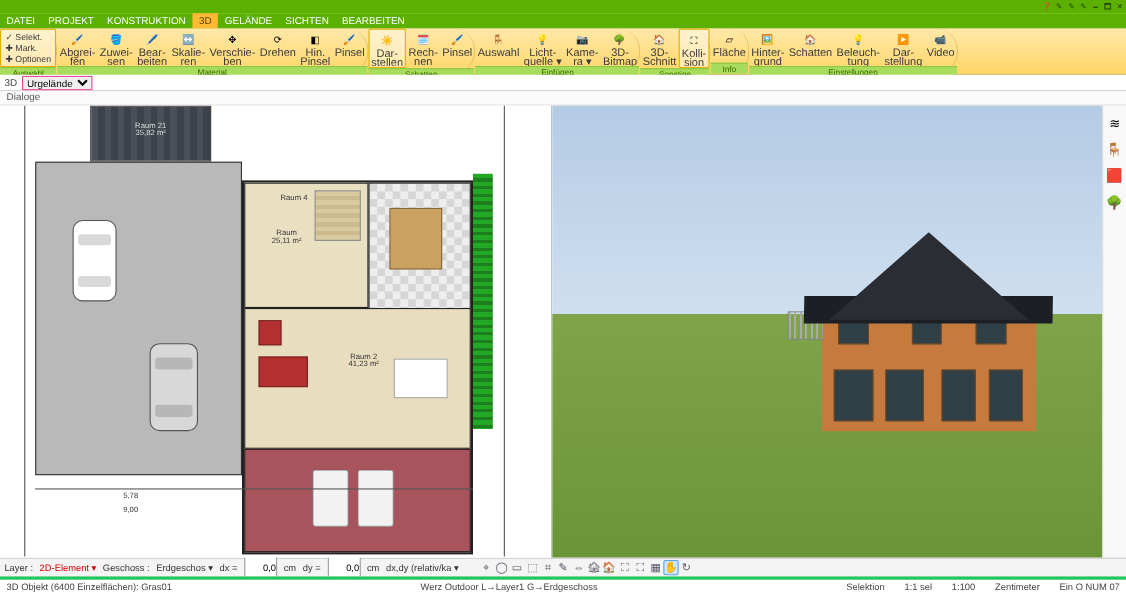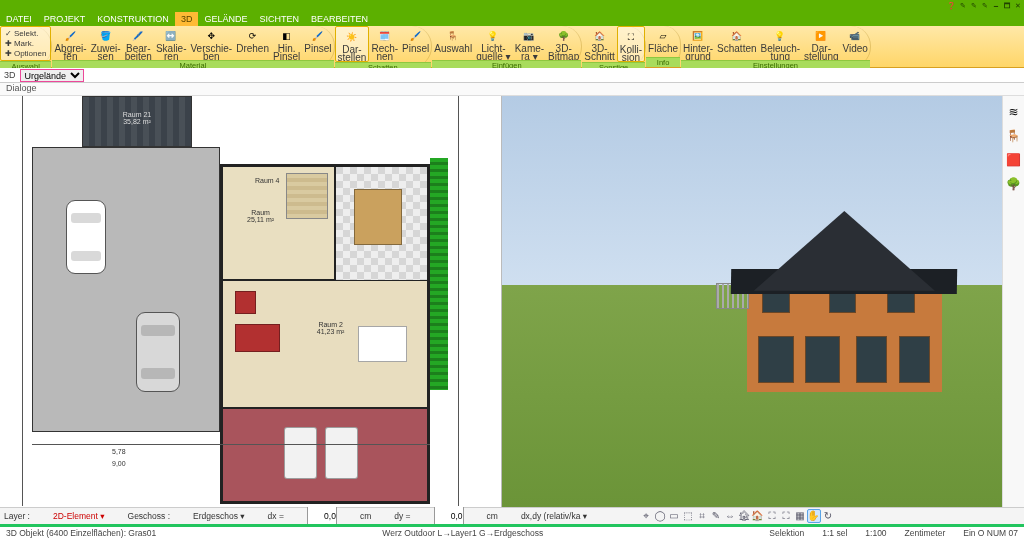"Layer :" .bottom-bar { gap: 23px -> 6px }
